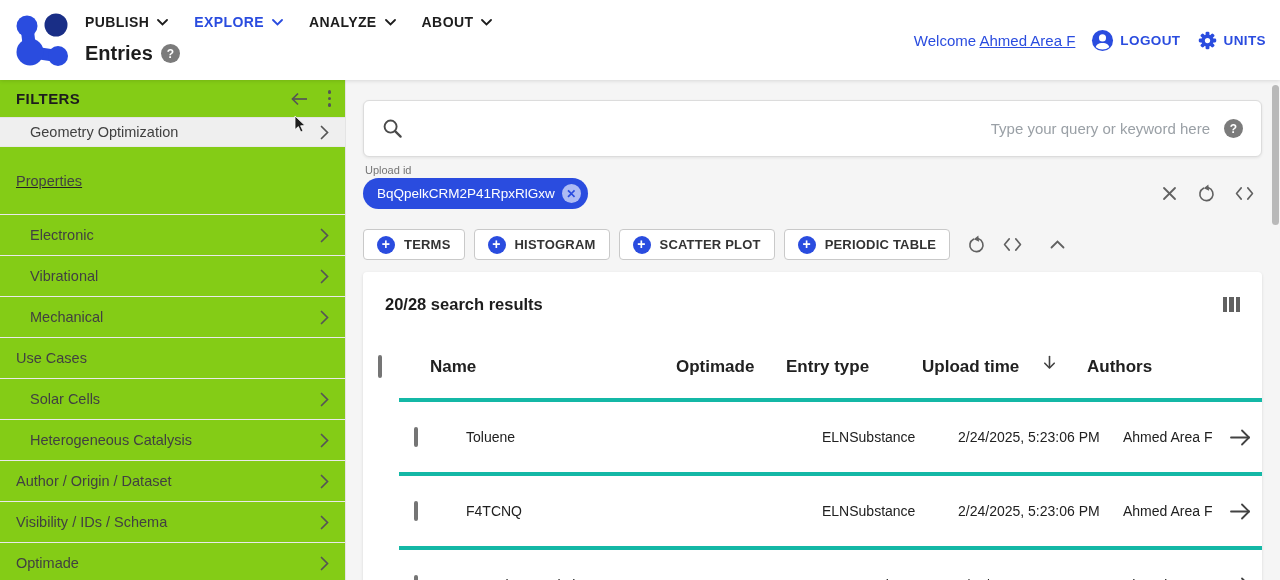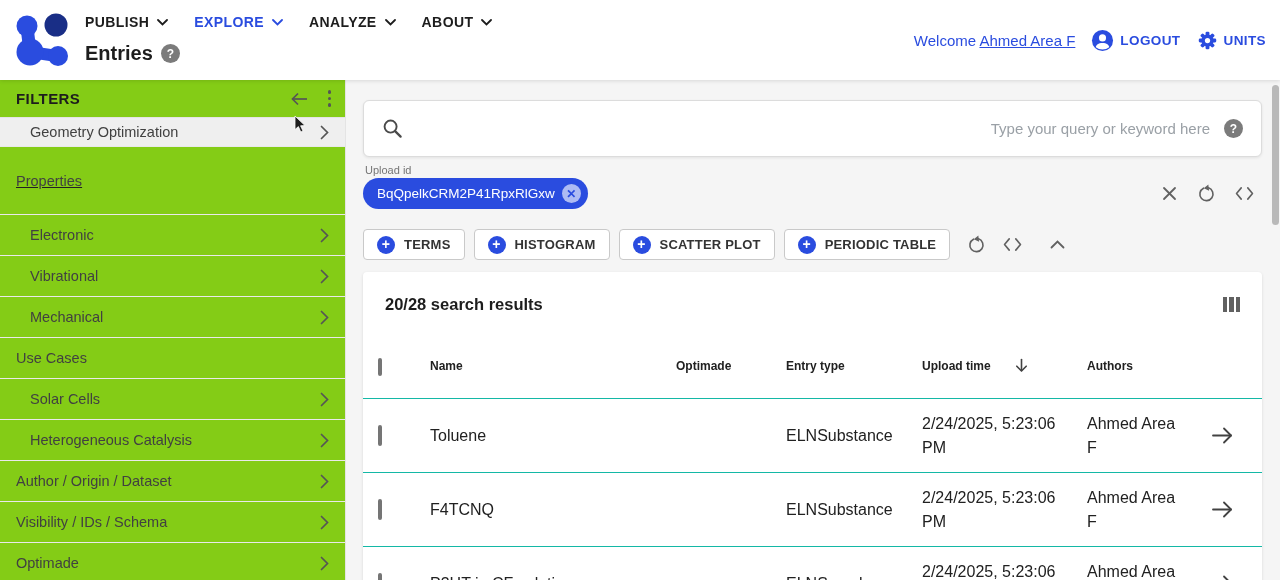"Name" .thead { font-size: 12px -> 17px }
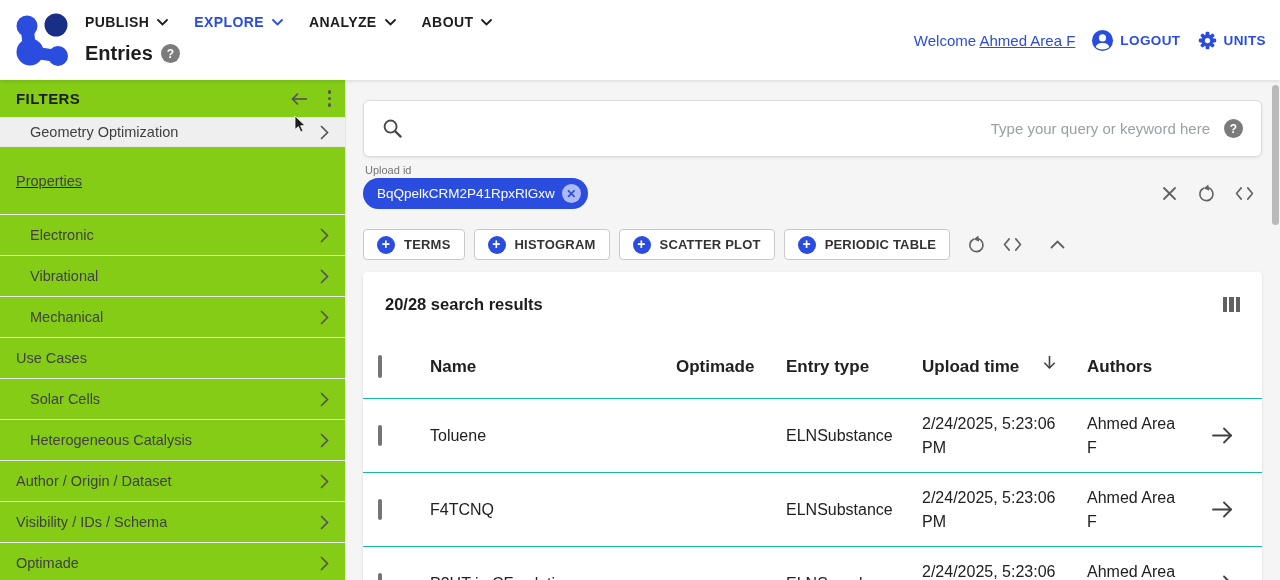"Toluene" .tbody-row { border-top: 1px solid #14b8a6 -> 4px solid #14b8a6; font-size: 16px -> 14px; margin-left: none -> 36px }
